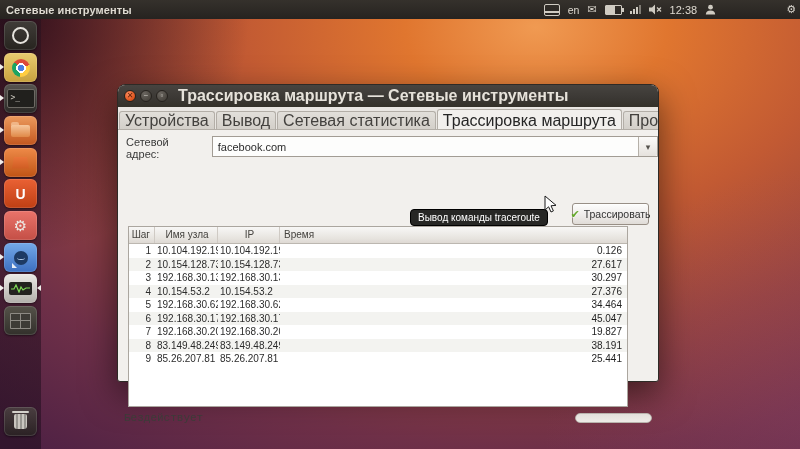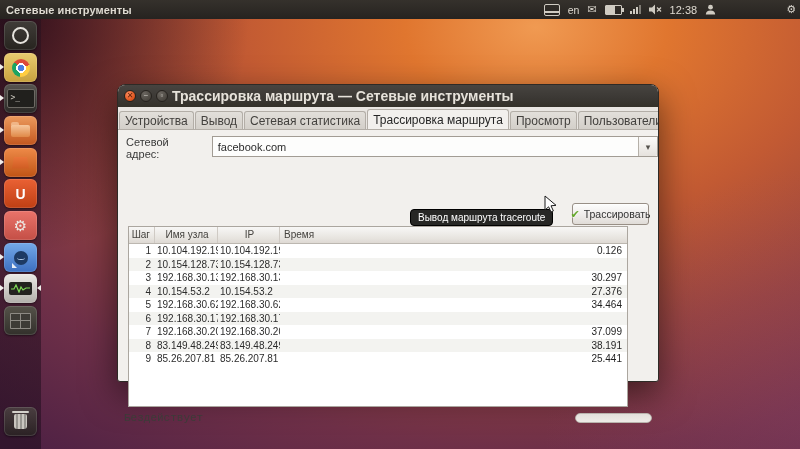"Трассировка маршрута — Сетевые" .wtitle { font-size: 14px -> 16px; margin-left: none -> 6px }
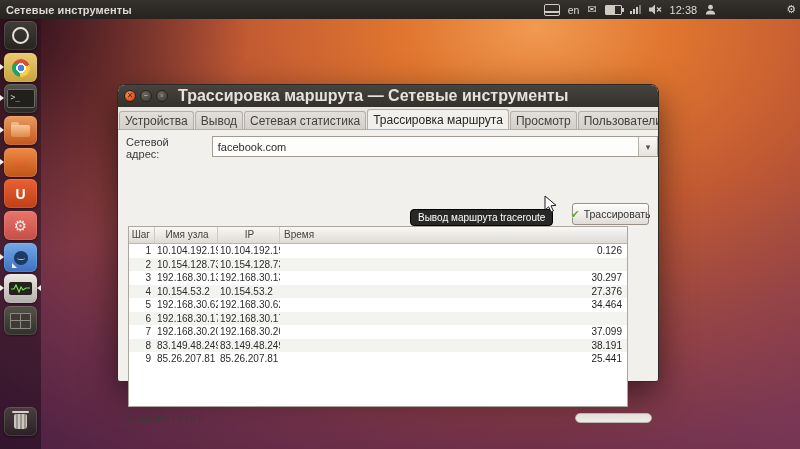"Устройства" .tab { font-size: 12px -> 16px }
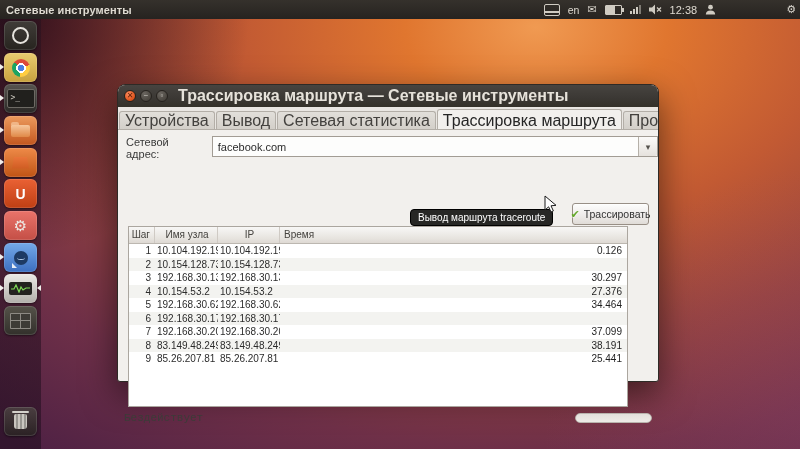"Вывод маршрута traceroute" div.tooltip { text: маршрута -> команды }
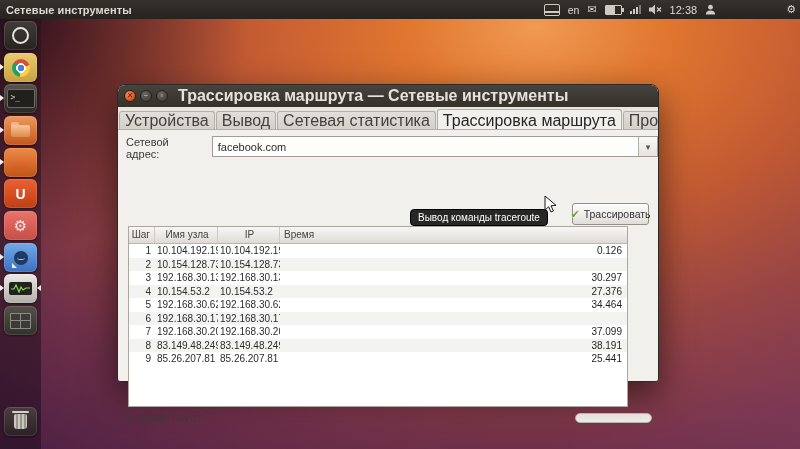"27.617" span.cell { html: none -> <span>27.617</span> }
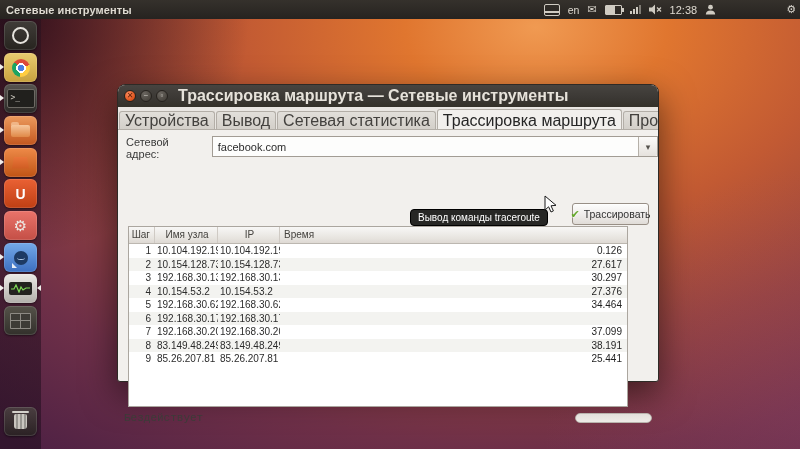"45.047" span.cell { html: none -> <span>45.047</span> }
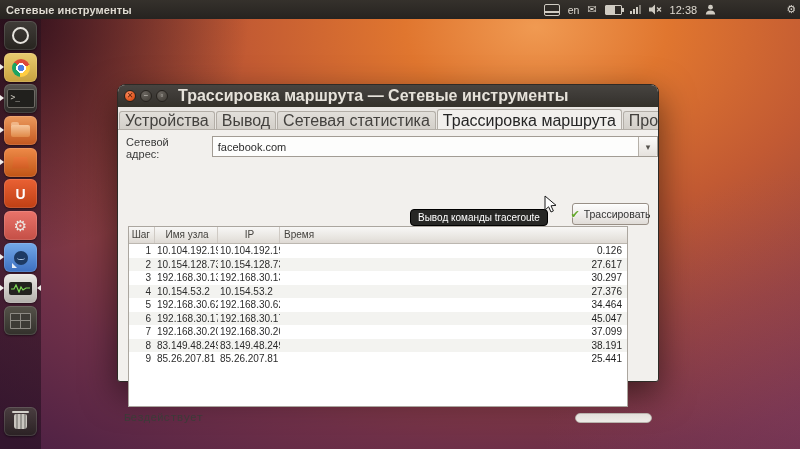"37.099" span.cell { text: 37.099 -> 19.827 }
